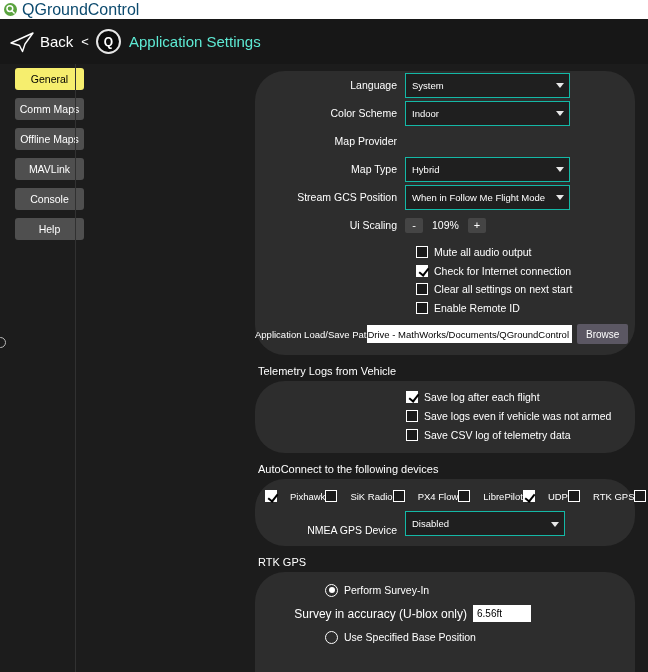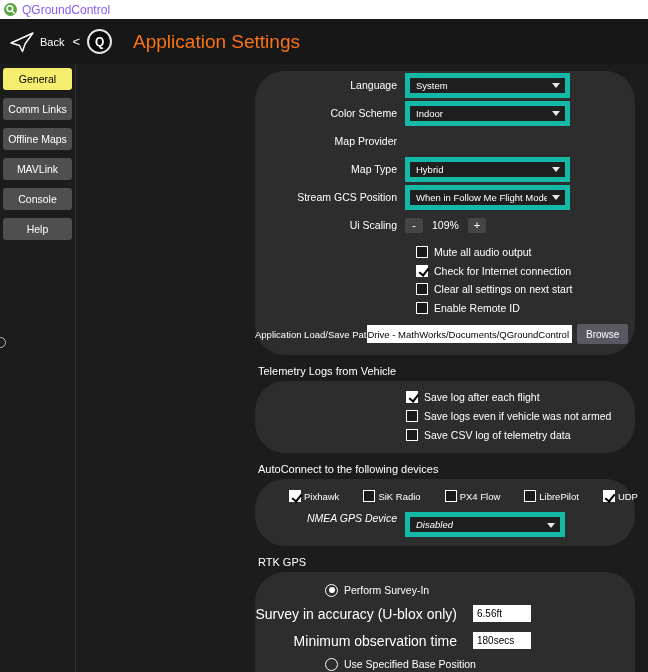"QGroundControl" .win-title { color: #8b5cf6 -> #0c4a6e; font-size: 12px -> 16px }
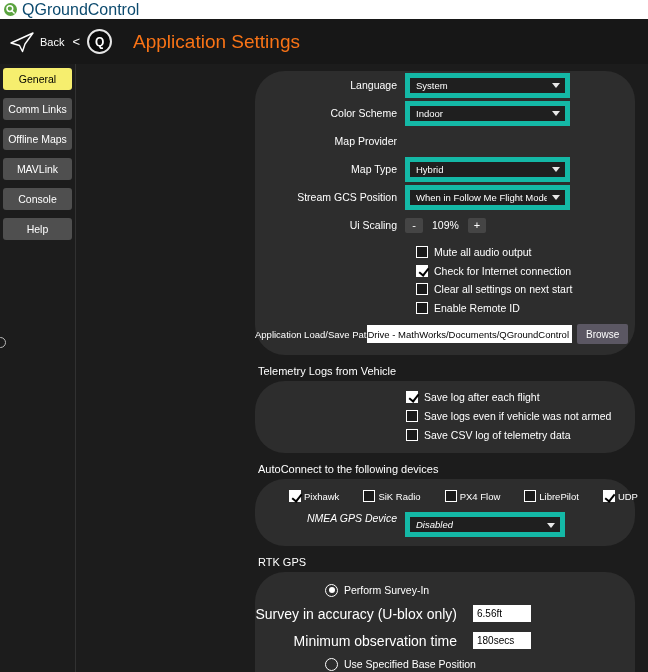"Back" .back-label { font-size: 11px -> 15px }
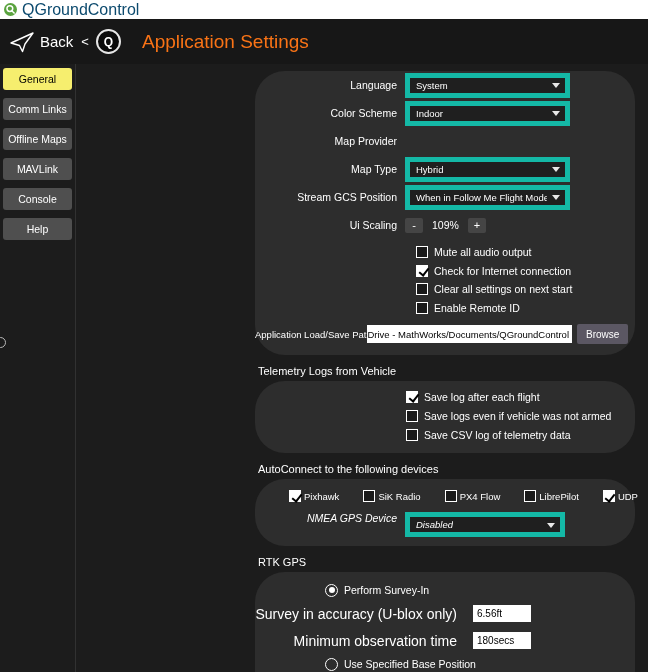"Application Settings" .page-title { color: #f97316 -> #5eead4; font-size: 19px -> 15px; margin-left: 21px -> 8px }
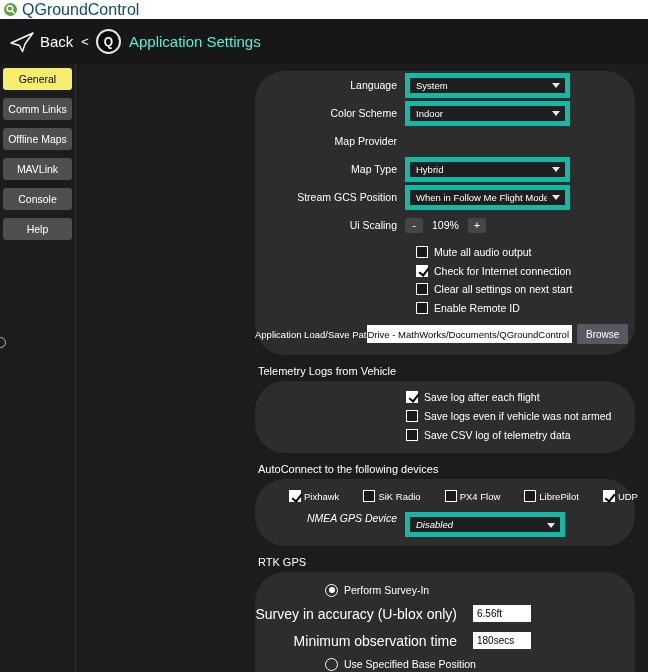"General" .sidebar { left: 3px -> 15px }
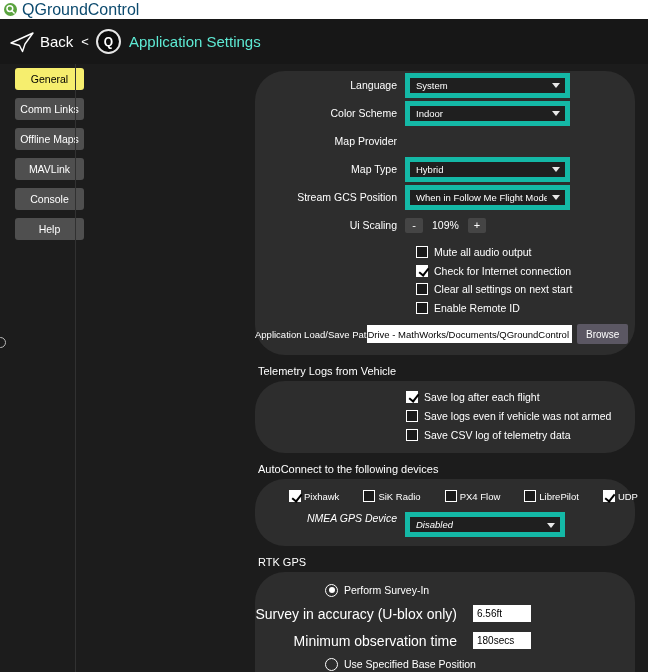"System" .dropdown { border: 5px solid #14b8a6 -> 1px solid #14b8a6 }
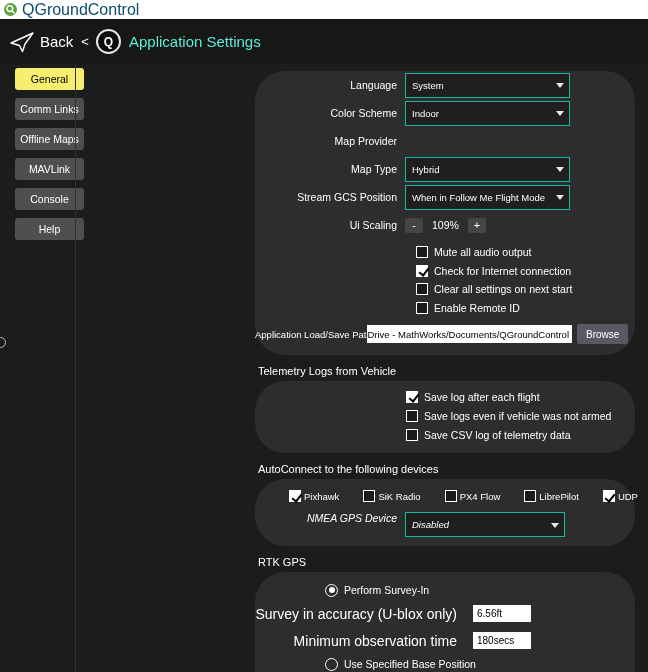"Comm Links" span { text: Links -> Maps }
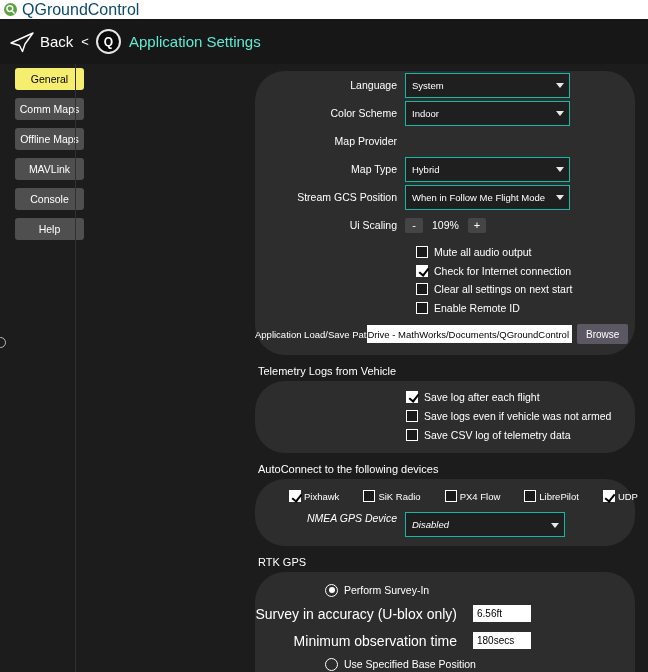"Pixhawk" .device { gap: 3px -> 13px; margin-left: 24px -> none }
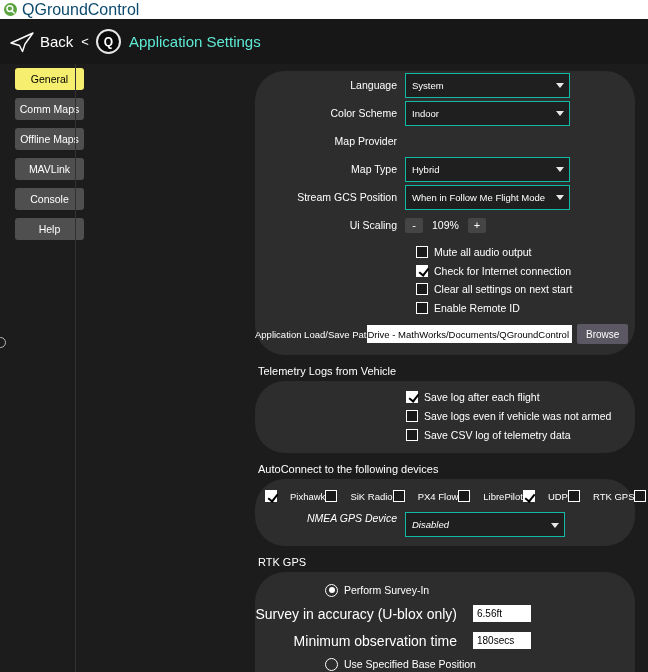"NMEA GPS Device" .nmea-row { align-items: flex-start -> flex-end; font-style: italic -> none }
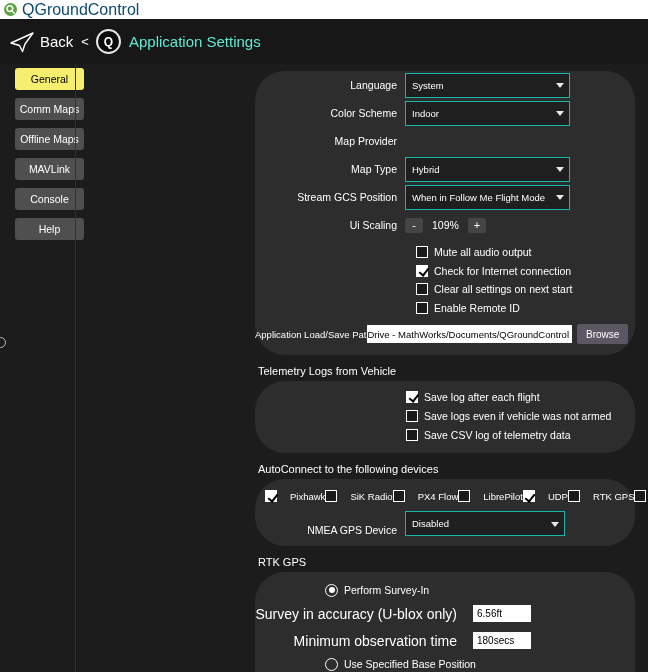"Survey in accuracy (U-blox only)" .rtk-label { font-size: 14px -> 12px; padding-right: 16px -> 6px }
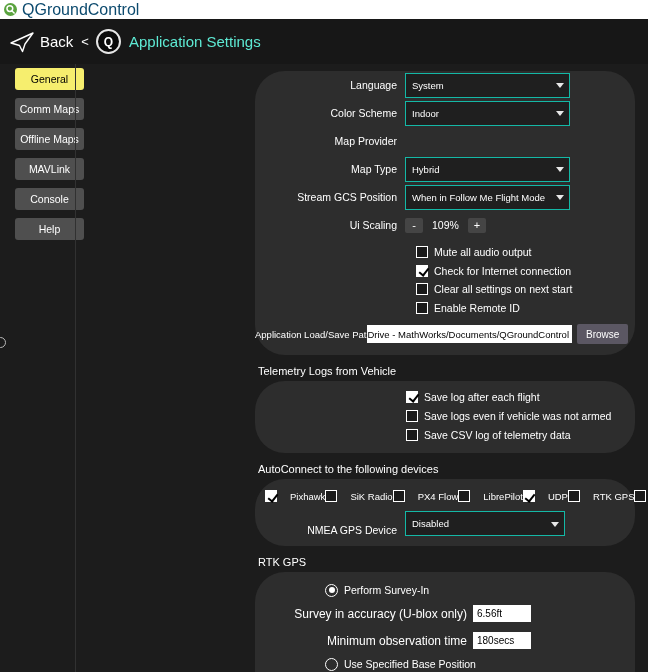"Minimum observation time" div.rtk-field-row { html: <div> <span>Minimum observation time</span> <span> <span>180</span> <span>secs</span> </span> </div> -> none }
